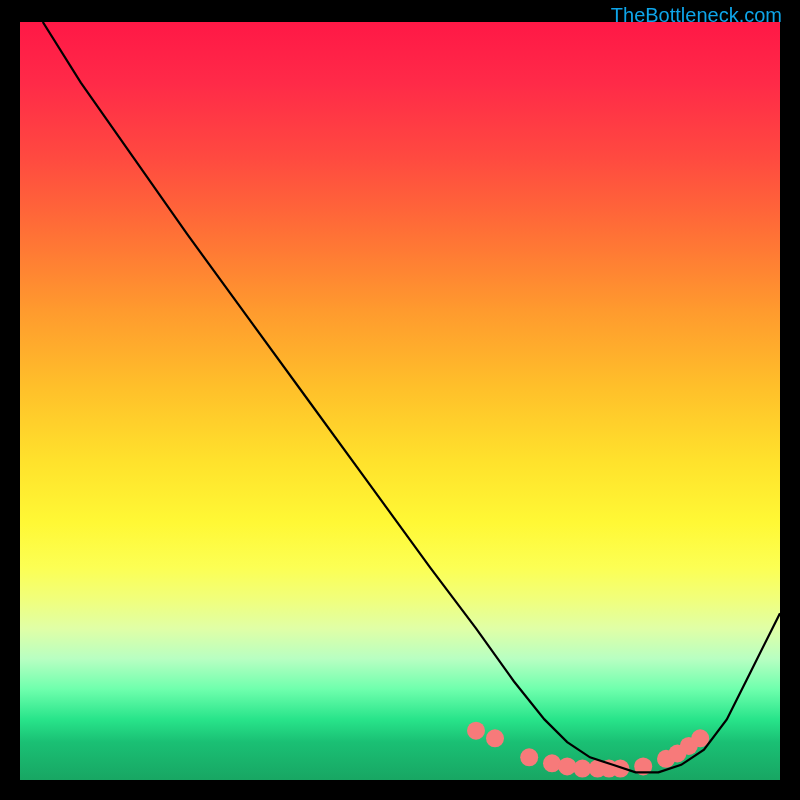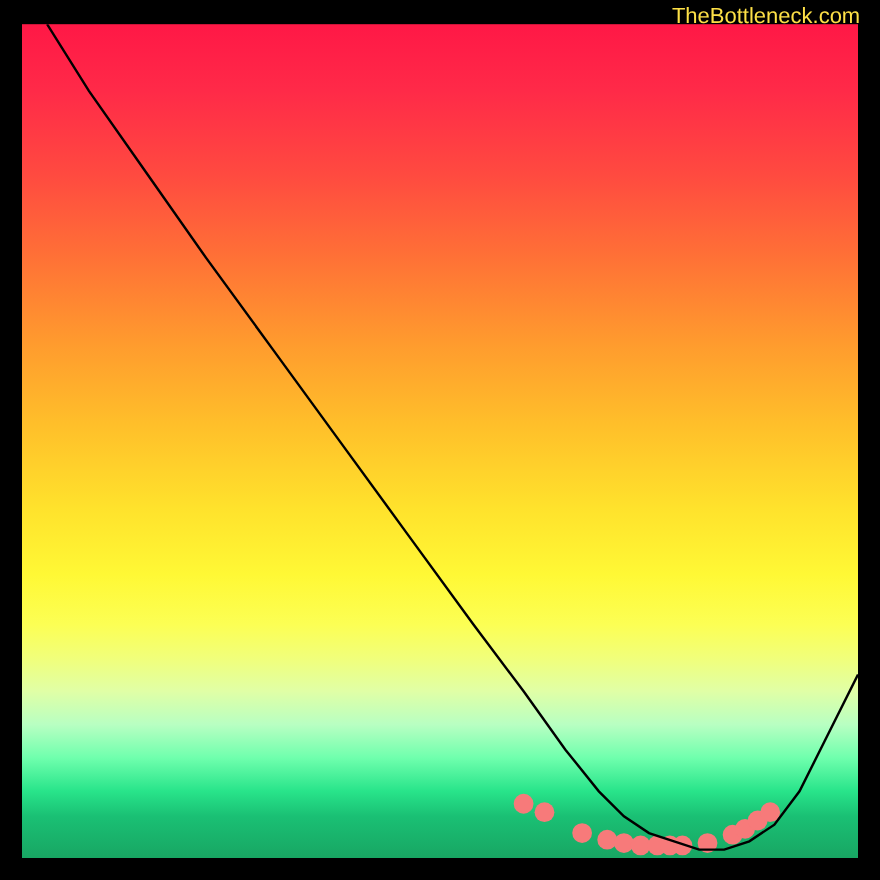"TheBottleneck.com" .watermark { color: #fde047 -> #0ea5e9 }
